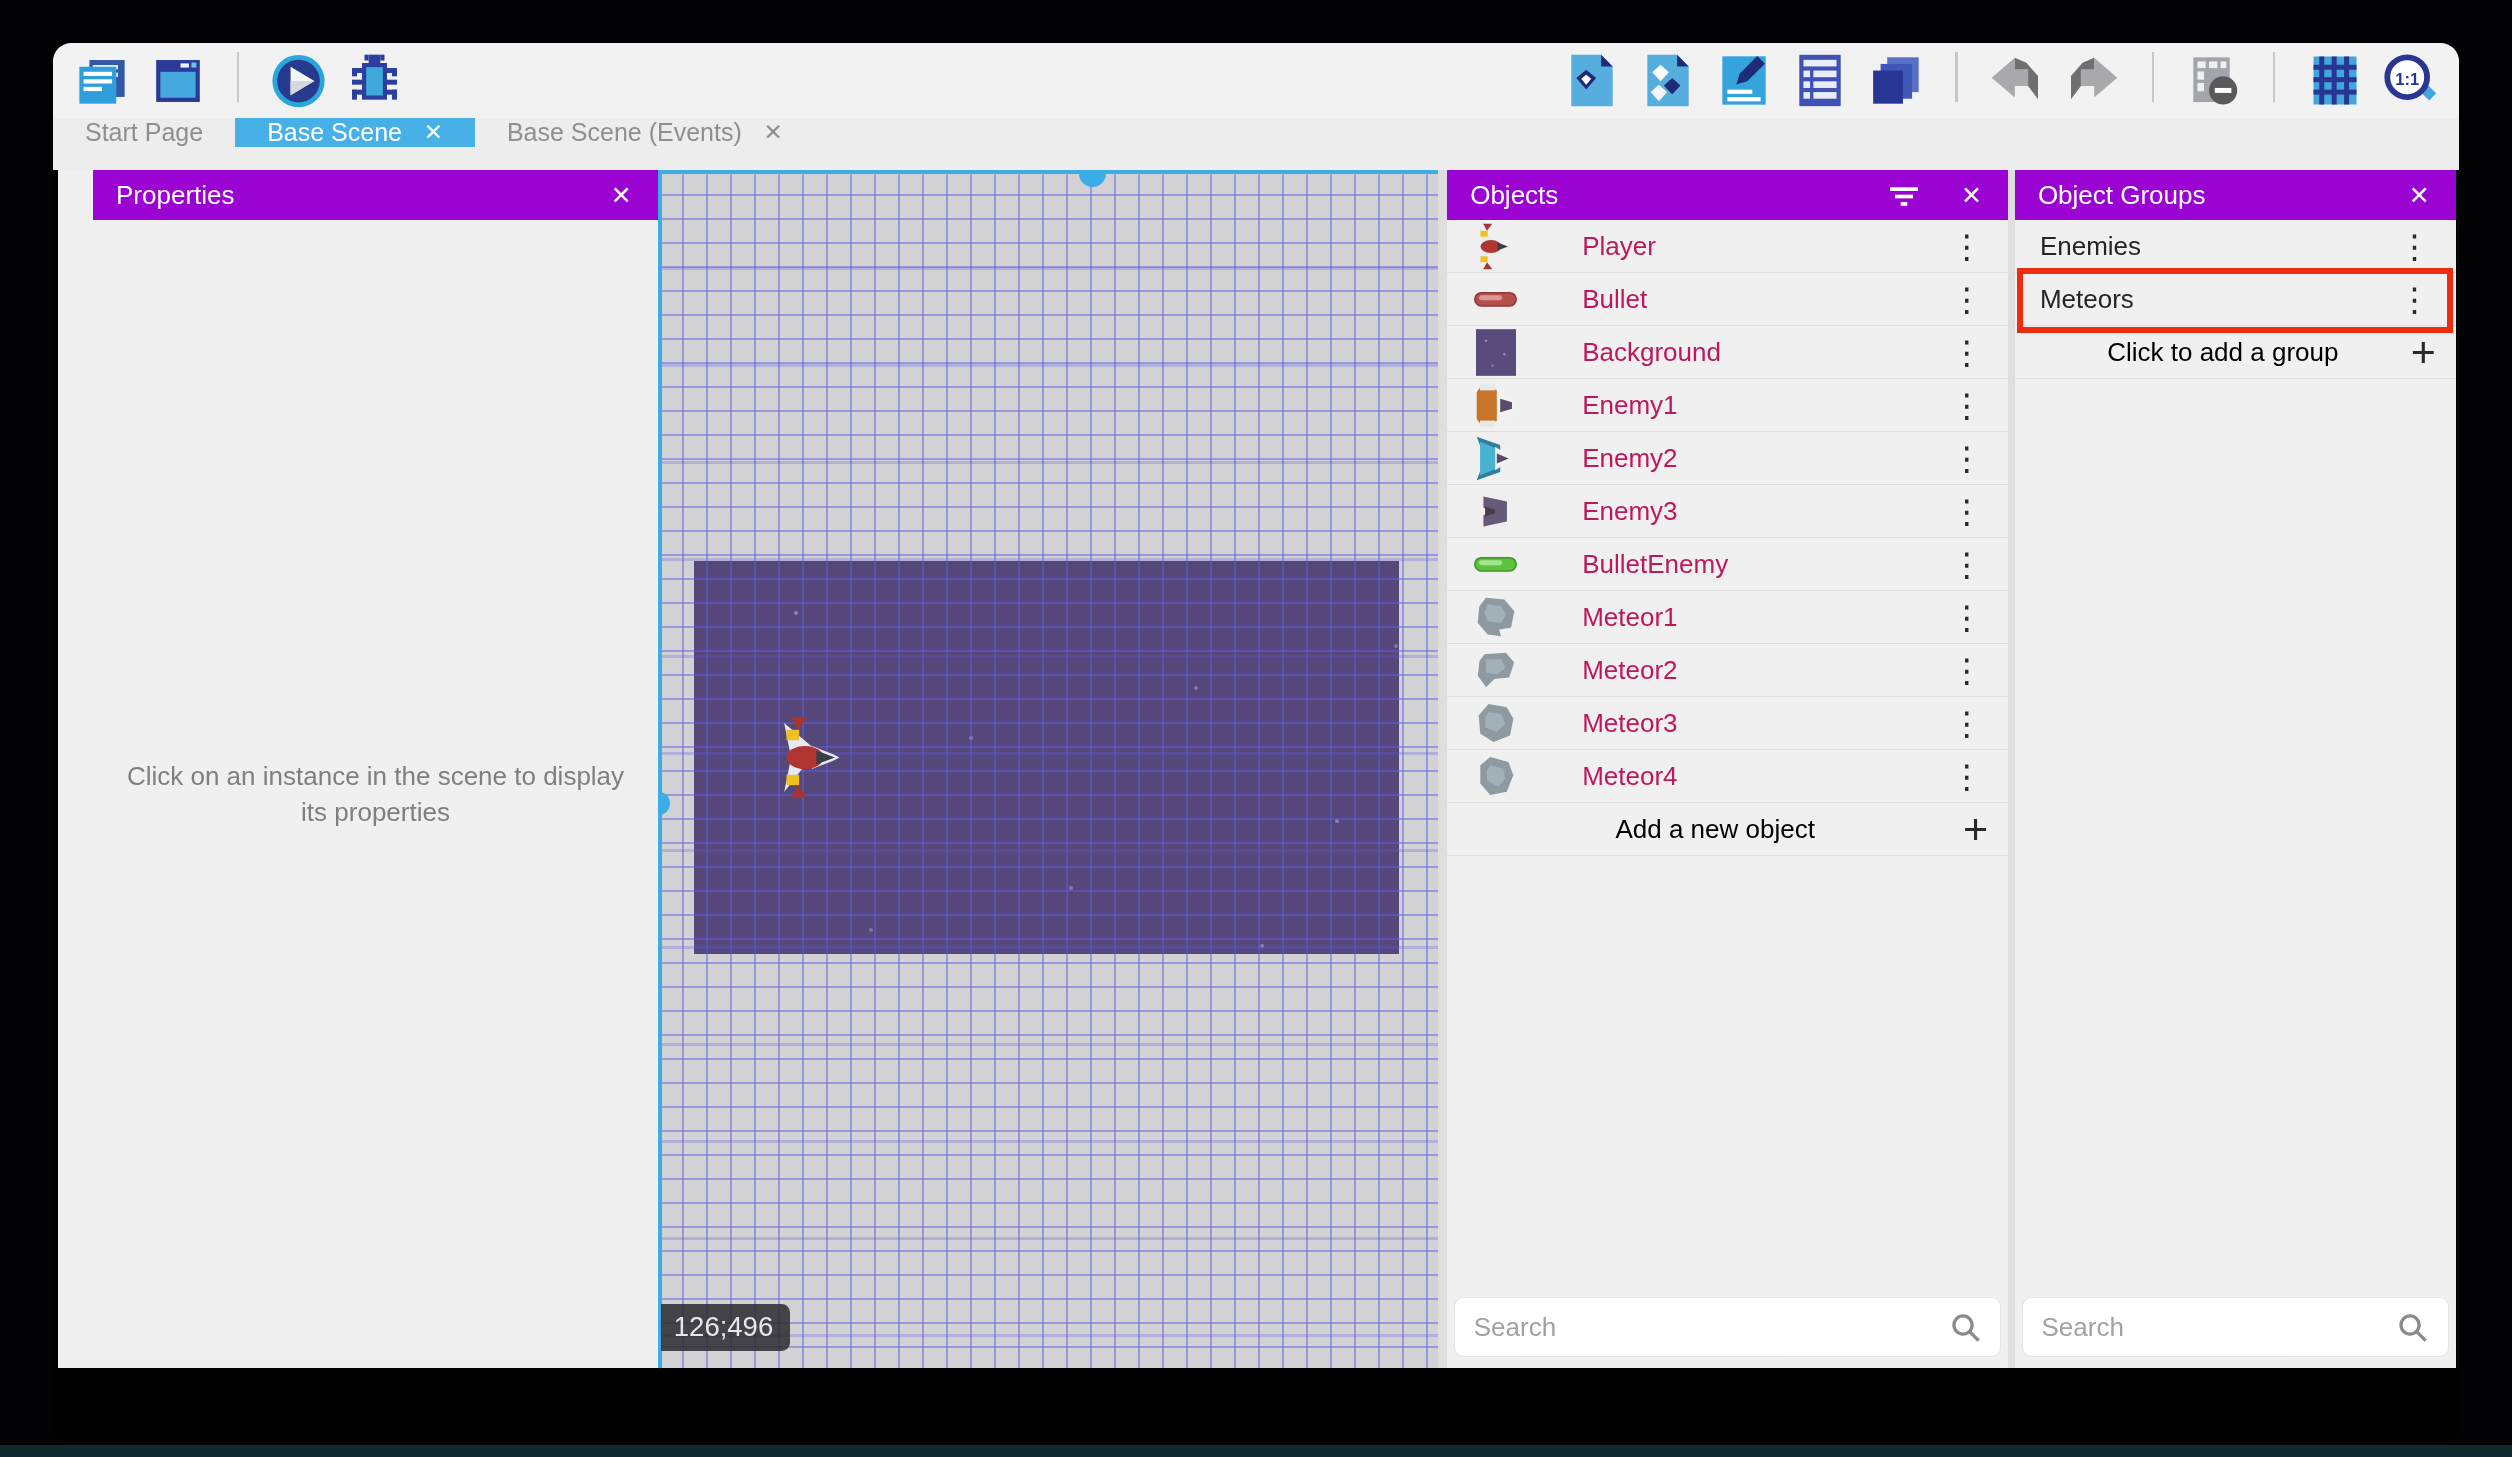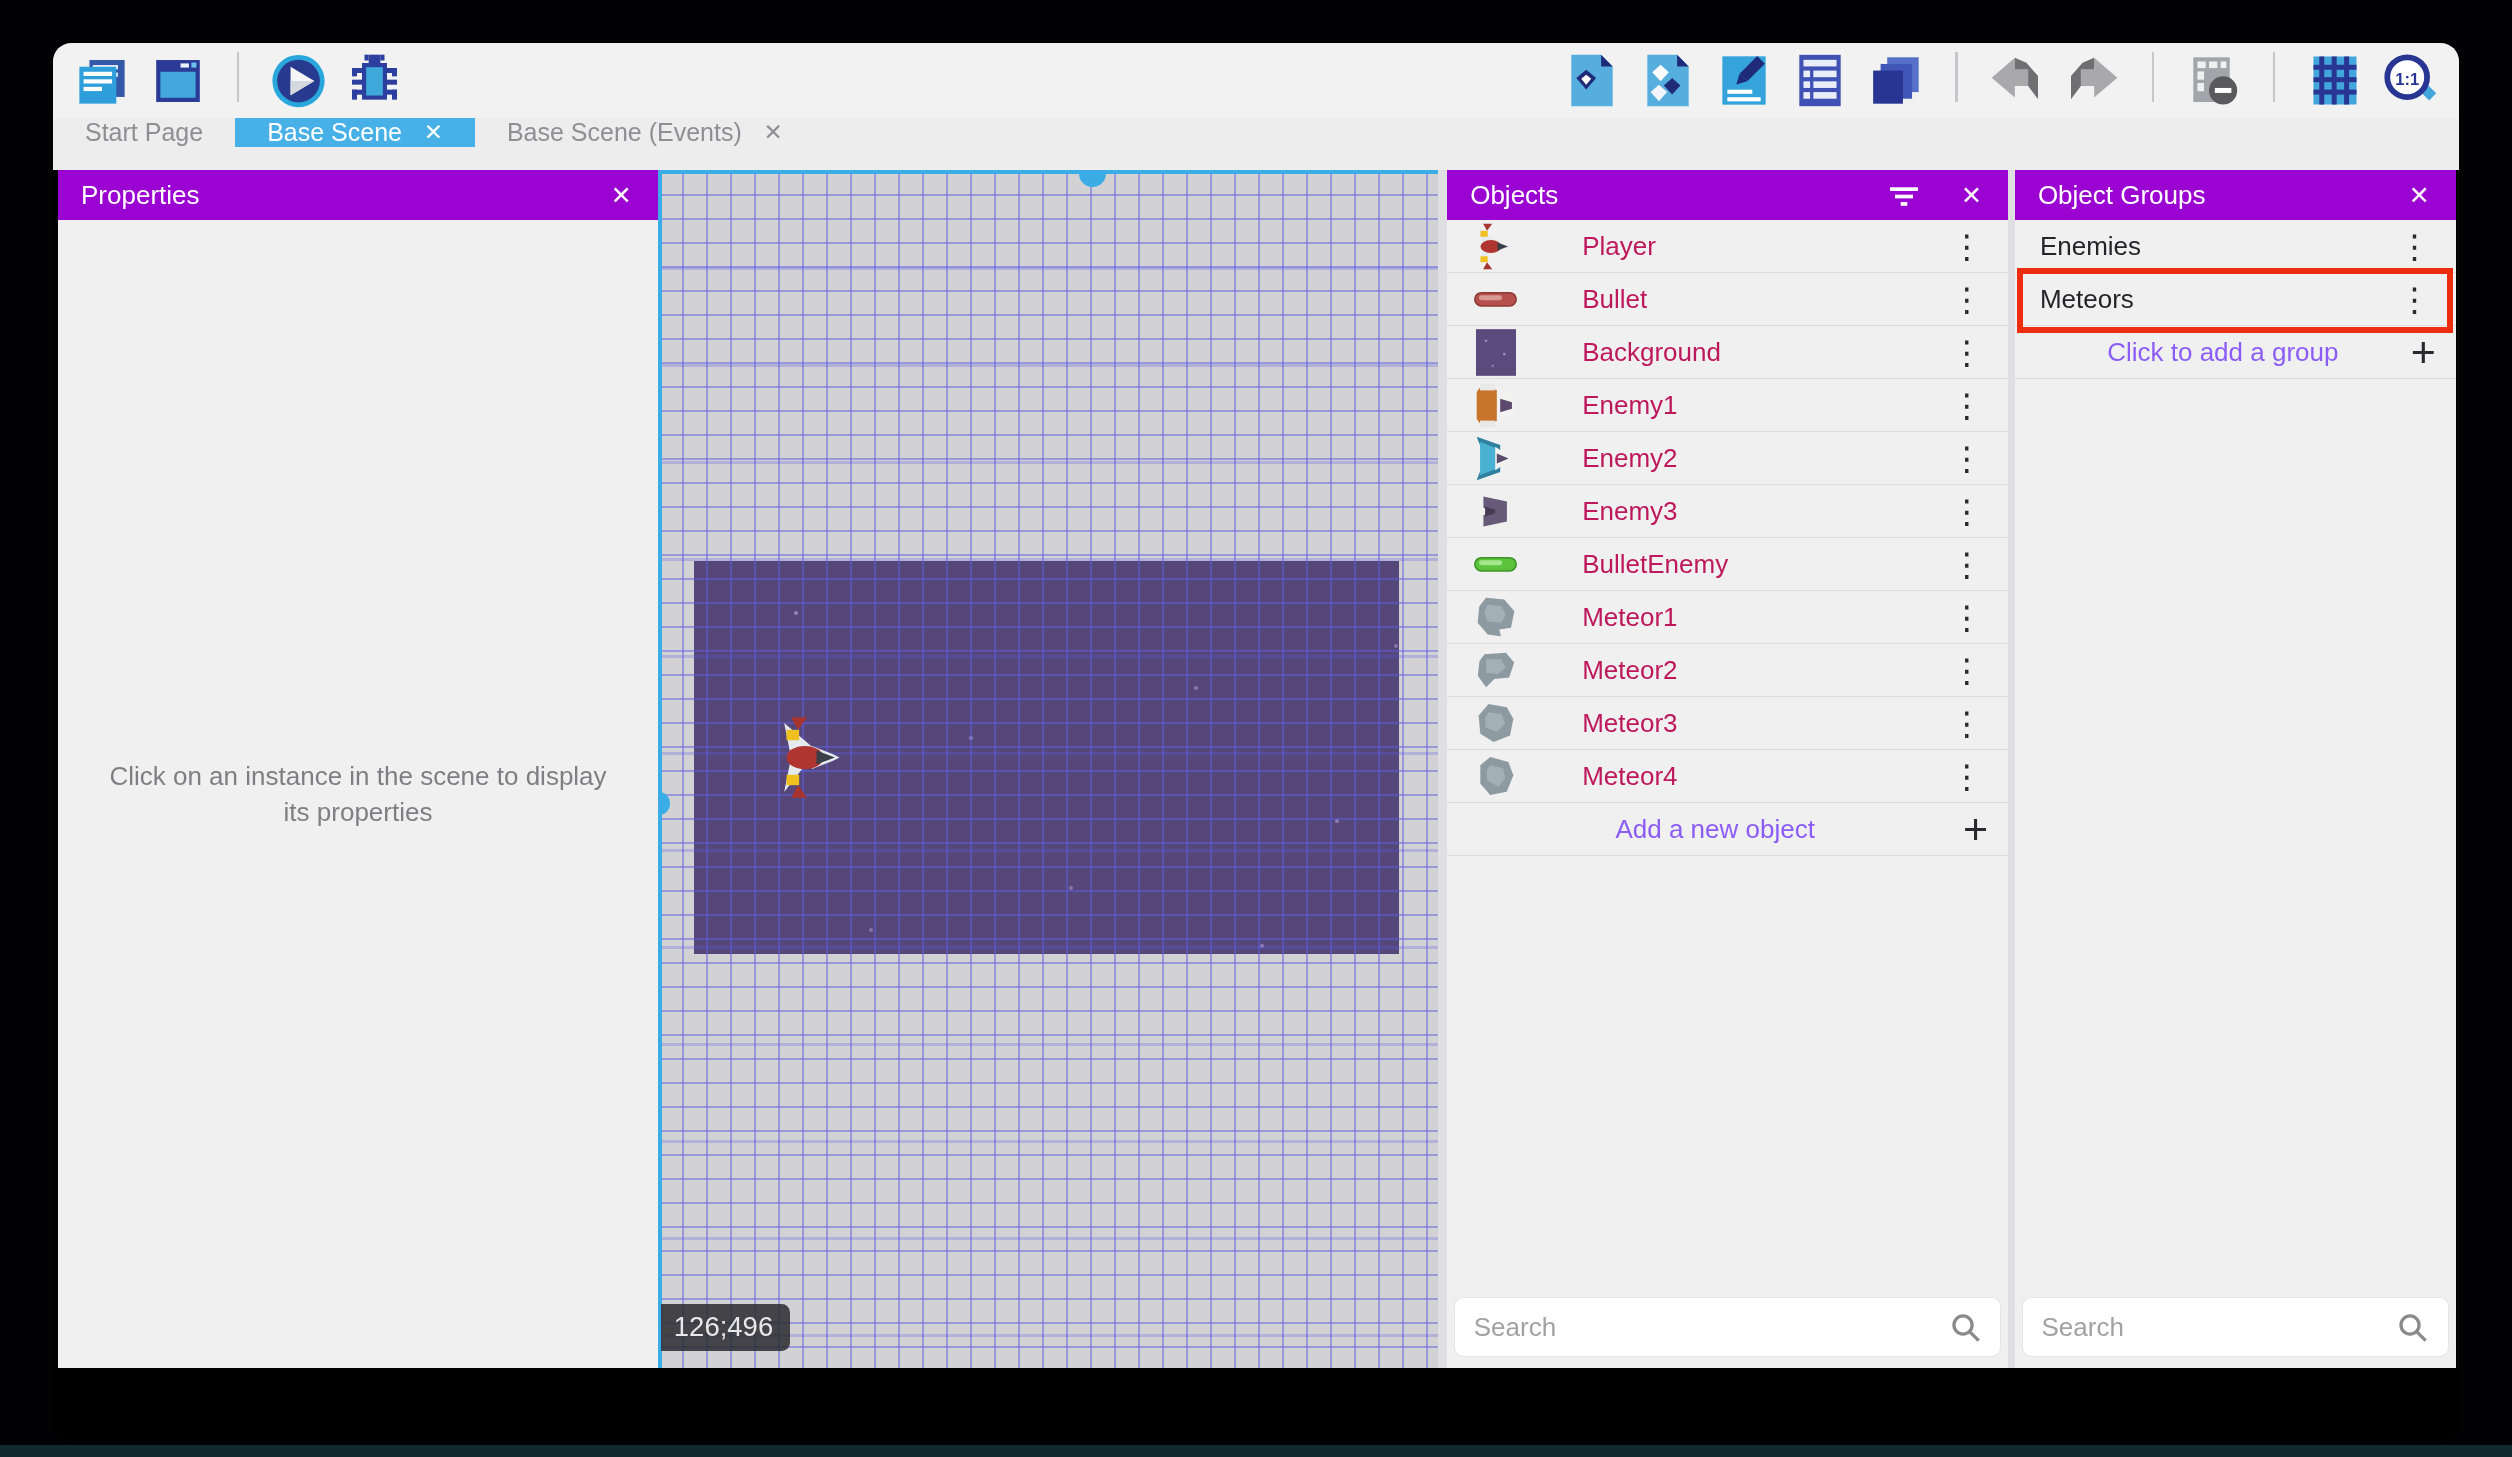"Properties" div.panel { padding-left: none -> 35px }
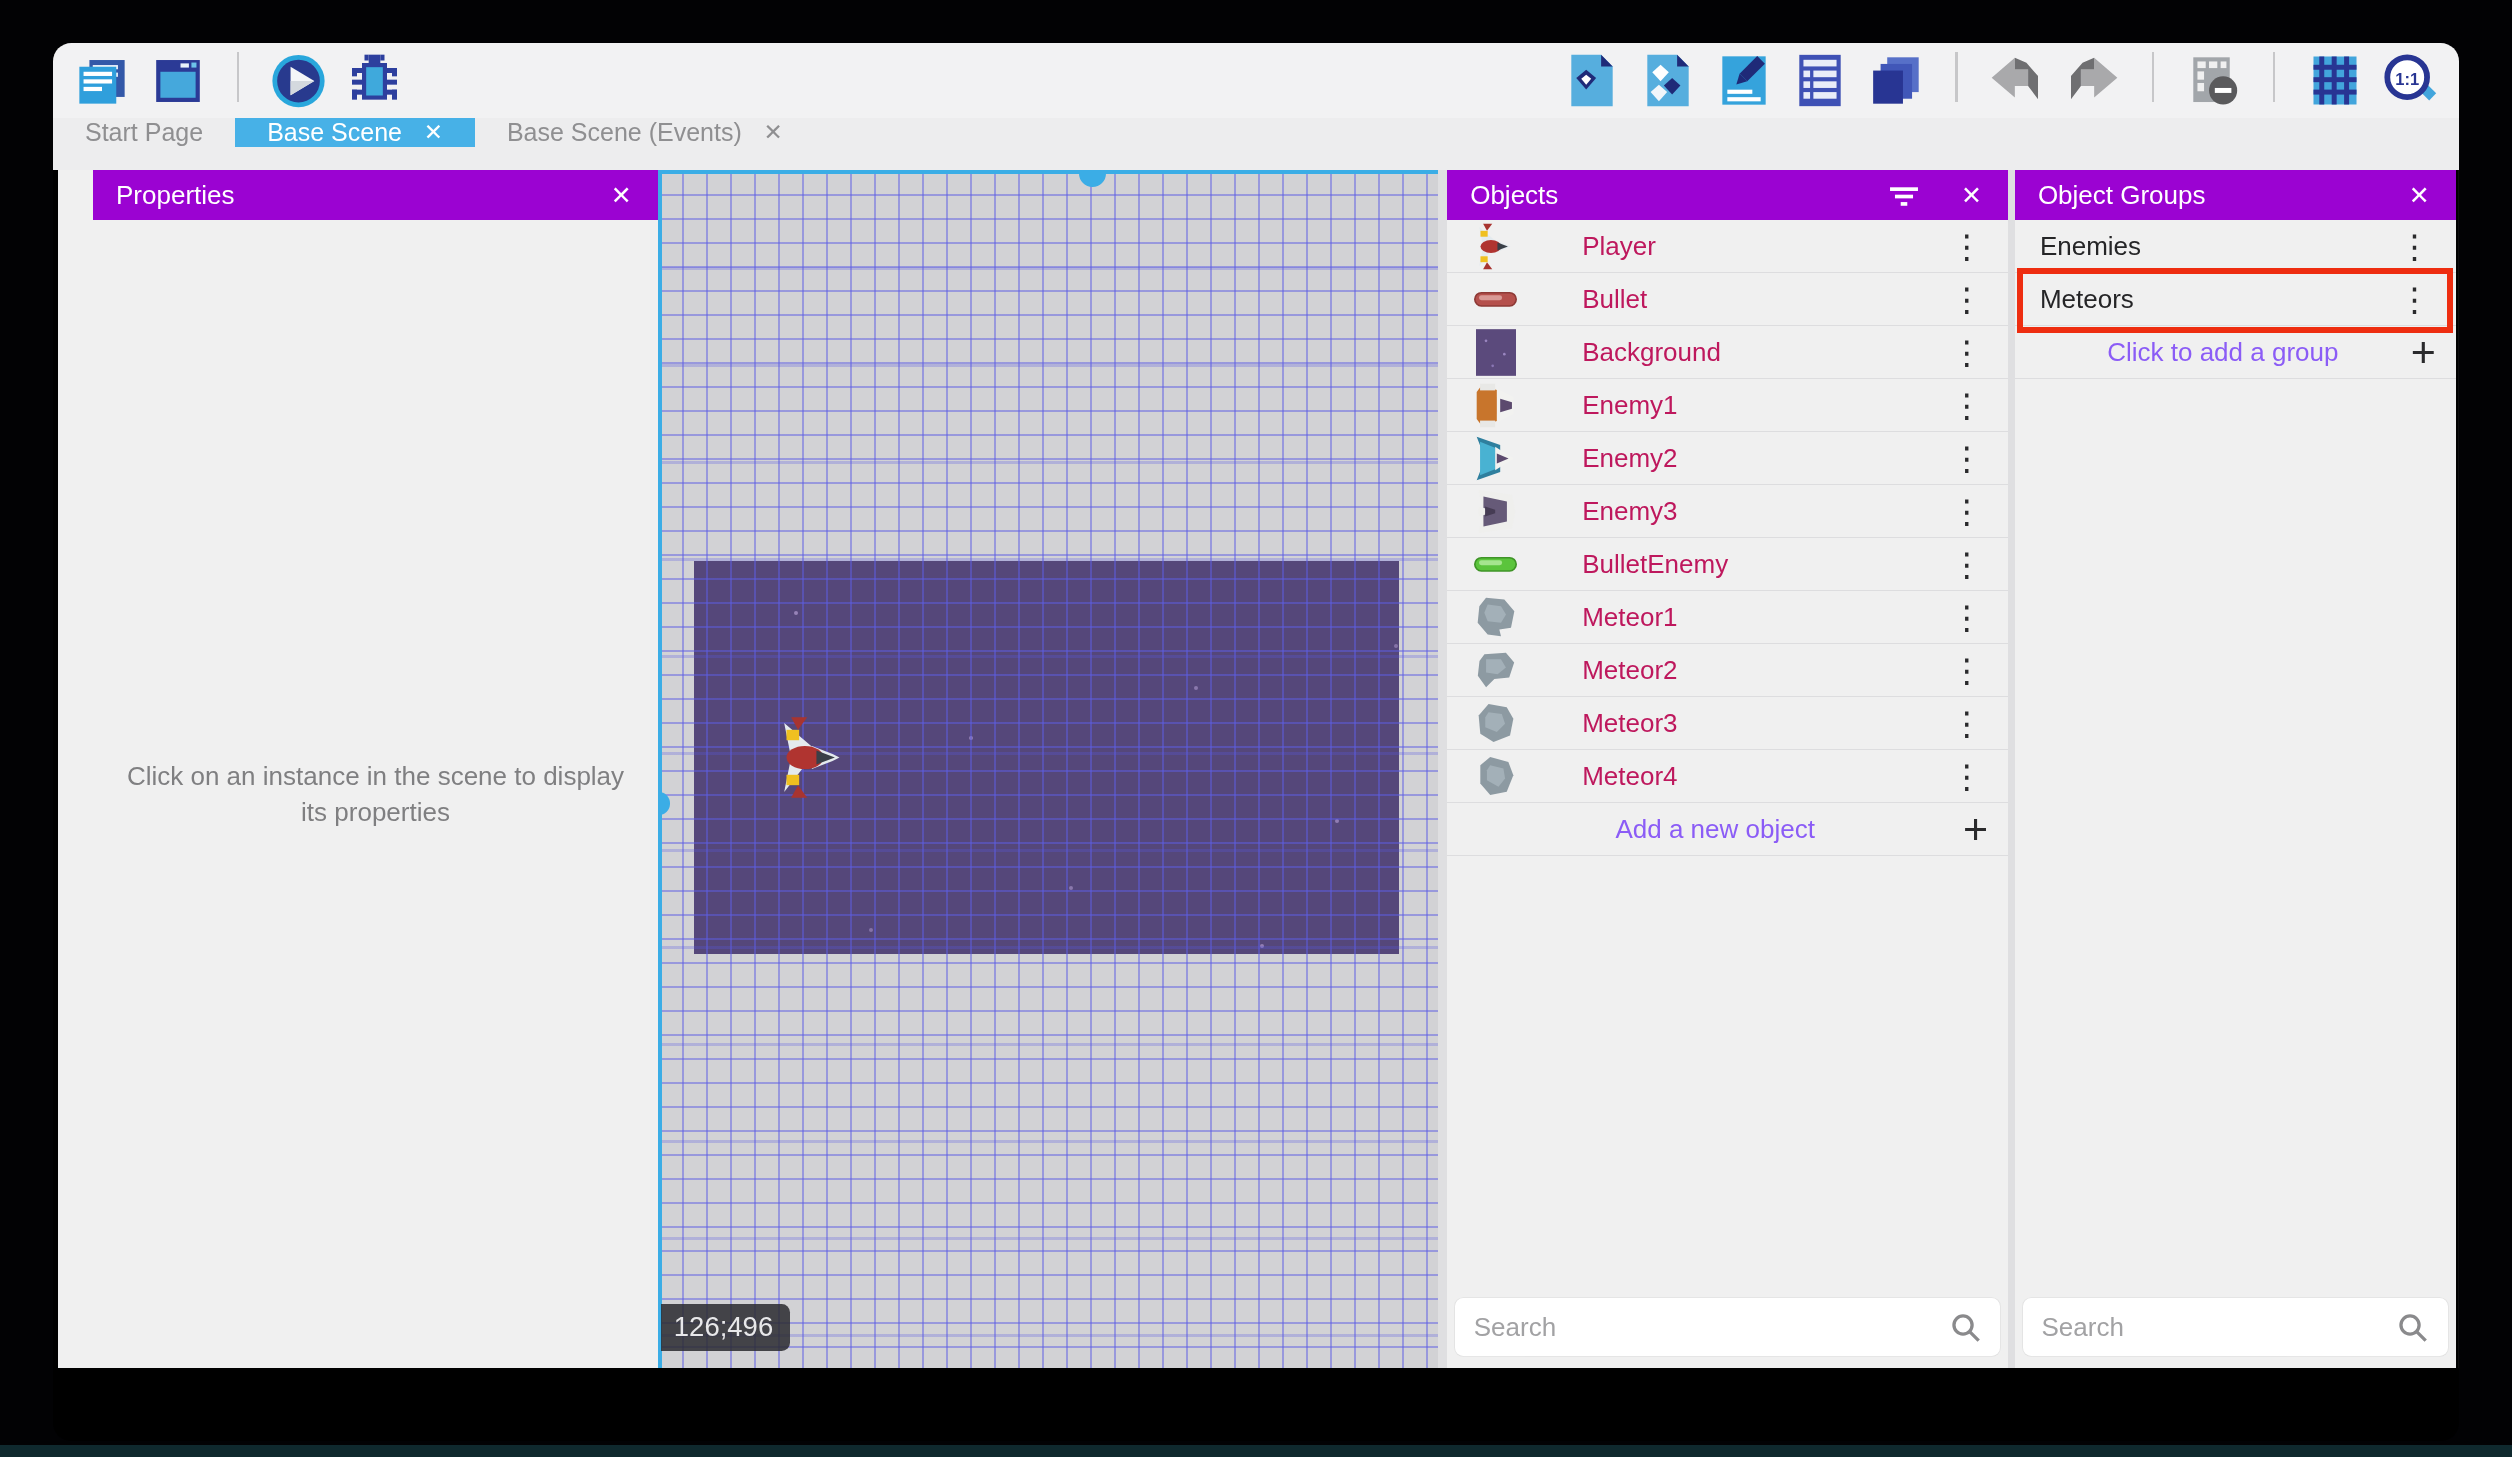"Click to add a group" .add-label { color: #8b5cf6 -> #000000 }
